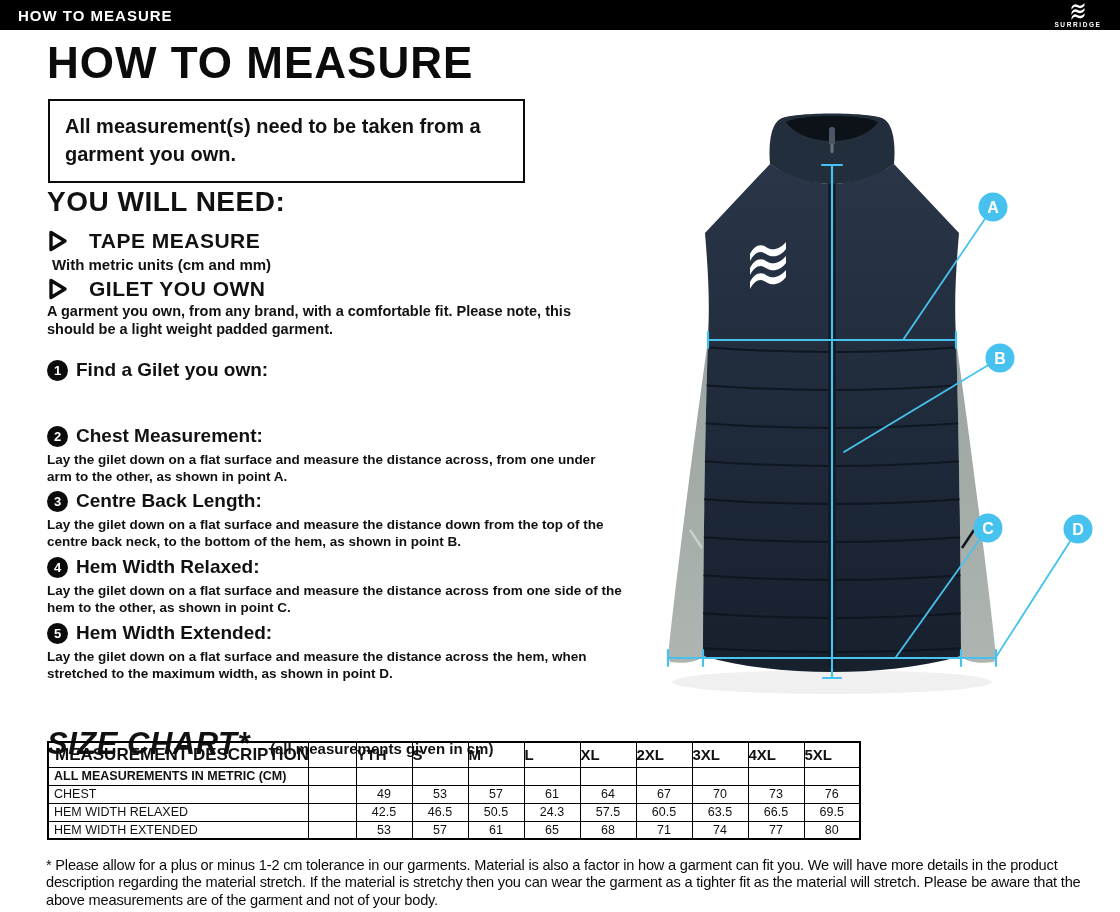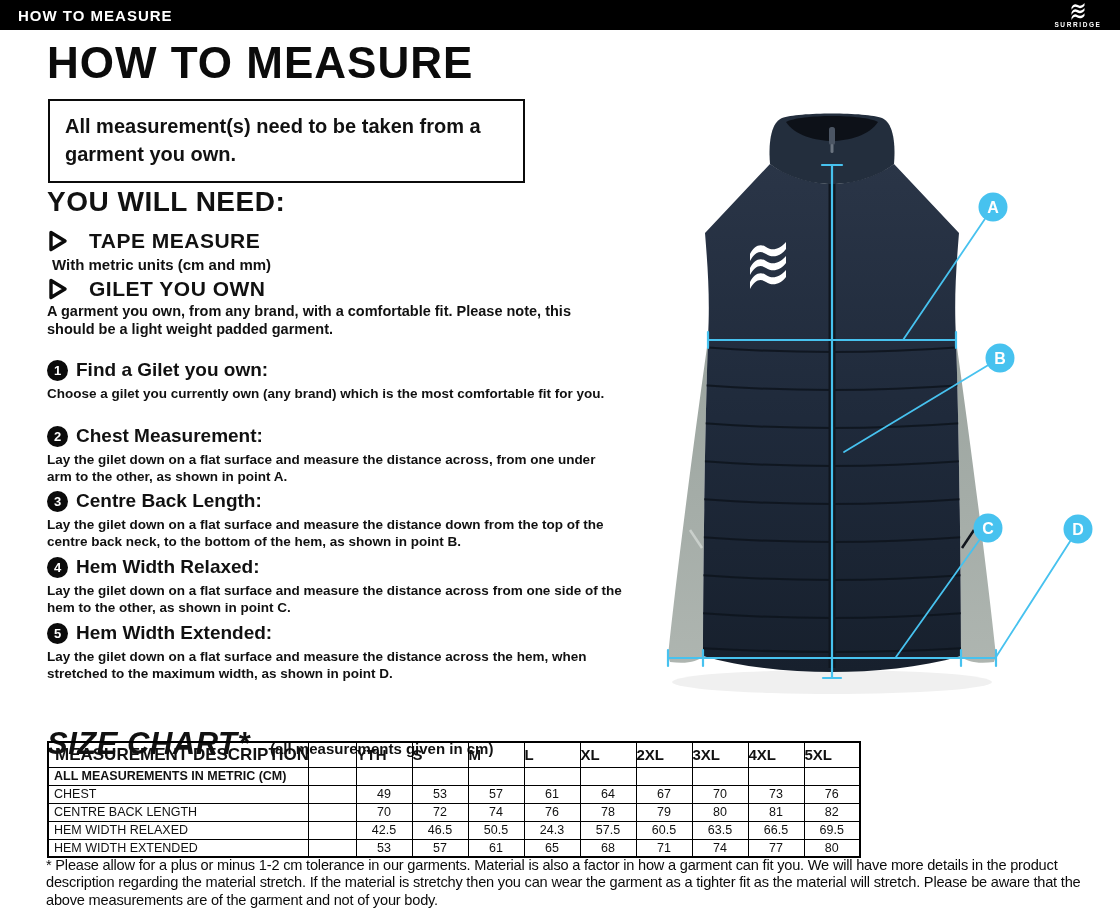"Choose a gilet you currently" div.step-desc { html: <div>Choose a gilet you currently own (any brand) which is the most comfortable fit for you.</div> -> none }
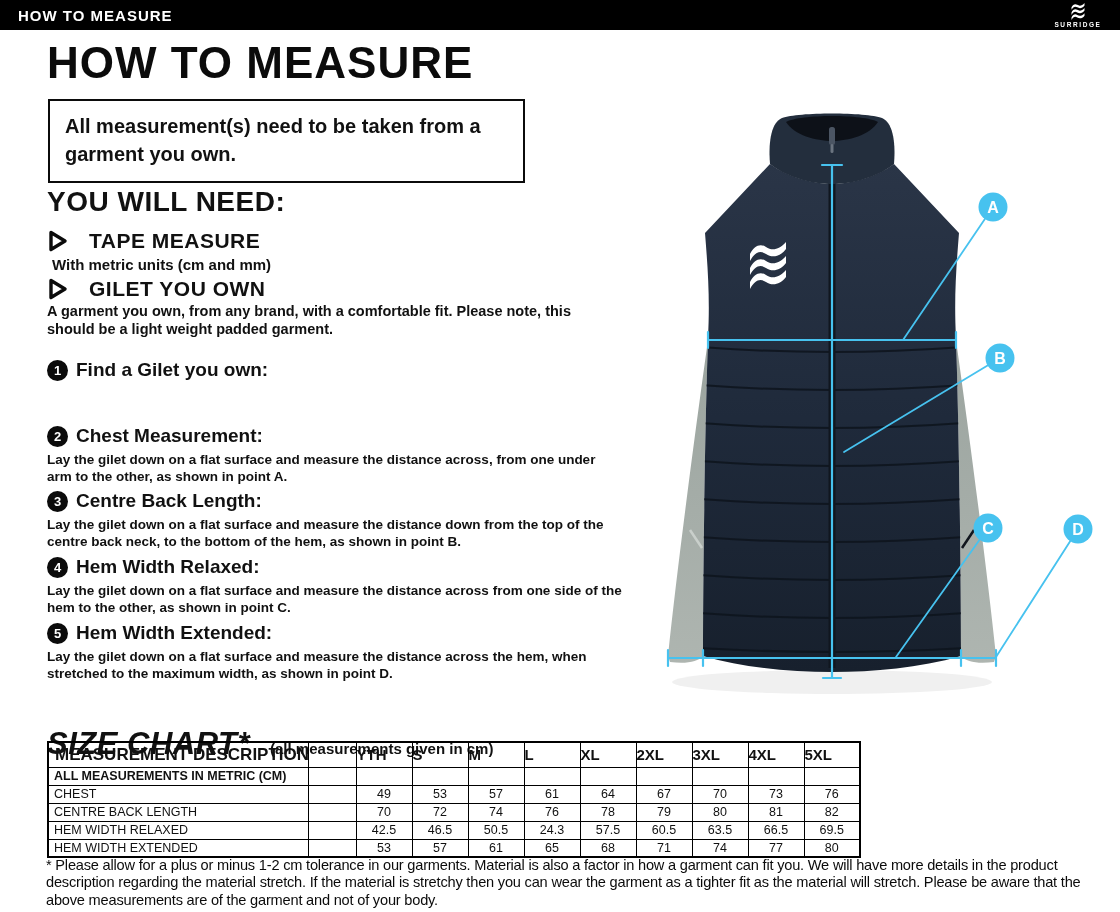"CENTRE BACK LENGTH" tr.data { html: <tr> <td>CENTRE BACK LENGTH</td> <td></td> <td>70</td> <td>72</td> <td>74</td> <td>76</td> <td>78</td> <td>79</td> <td>80</td> <td>81</td> <td>82</td> </tr> -> none }
